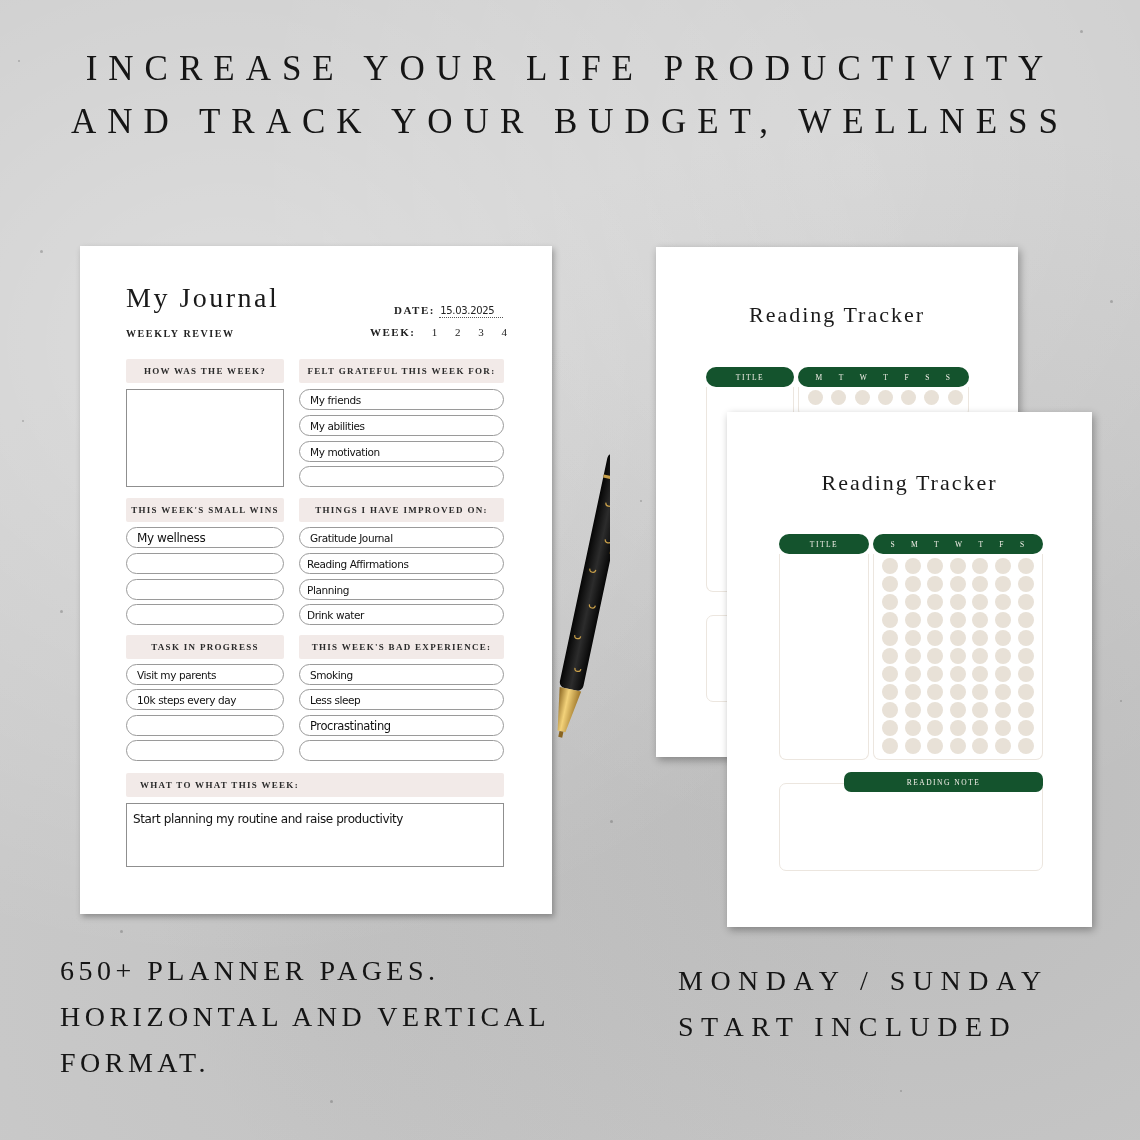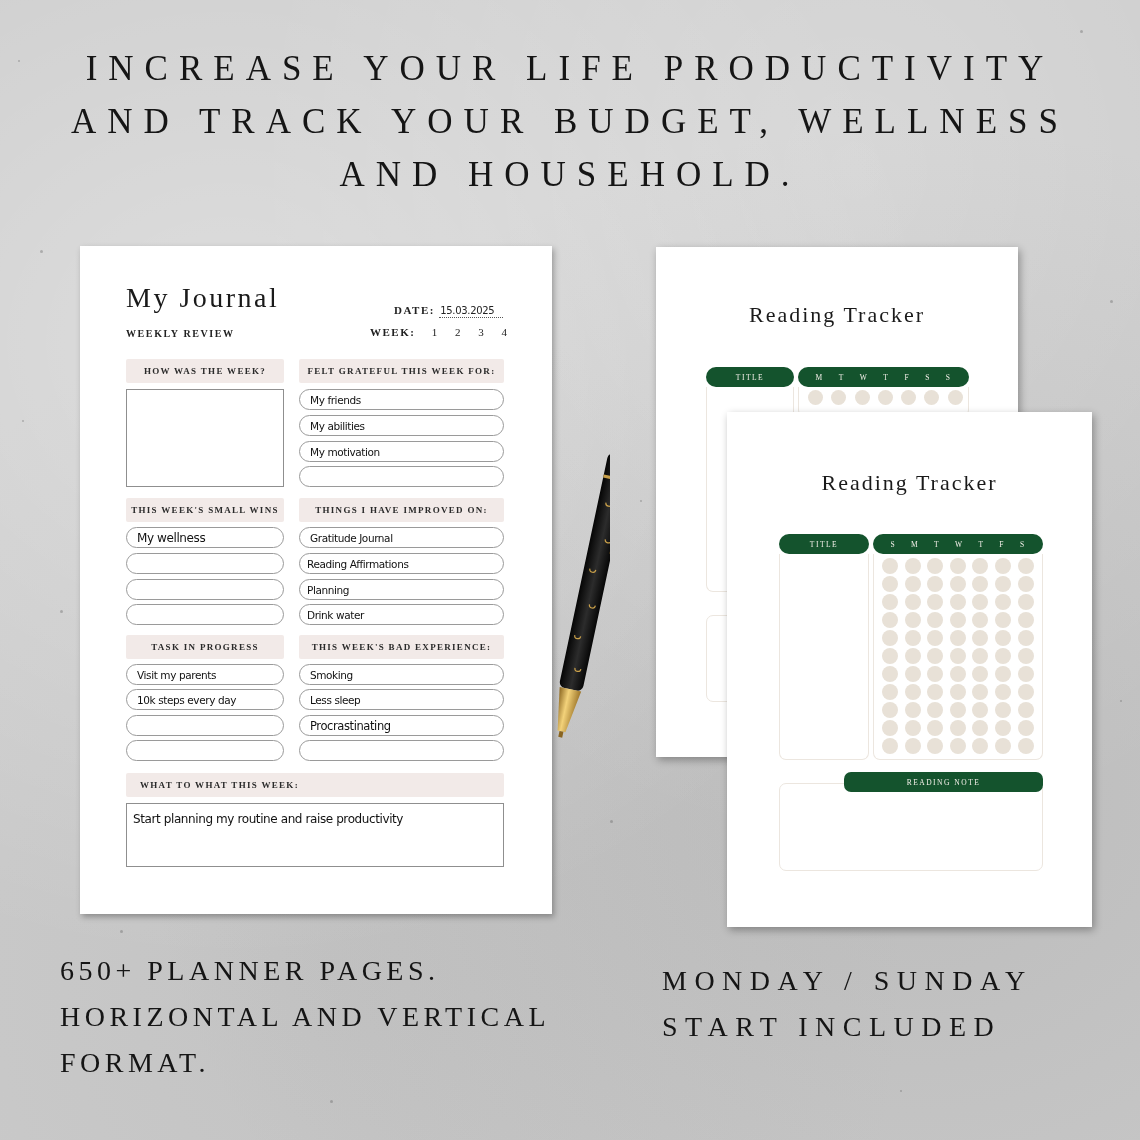"AND HOUSEHOLD." div { html: <div>AND HOUSEHOLD.</div> -> none }
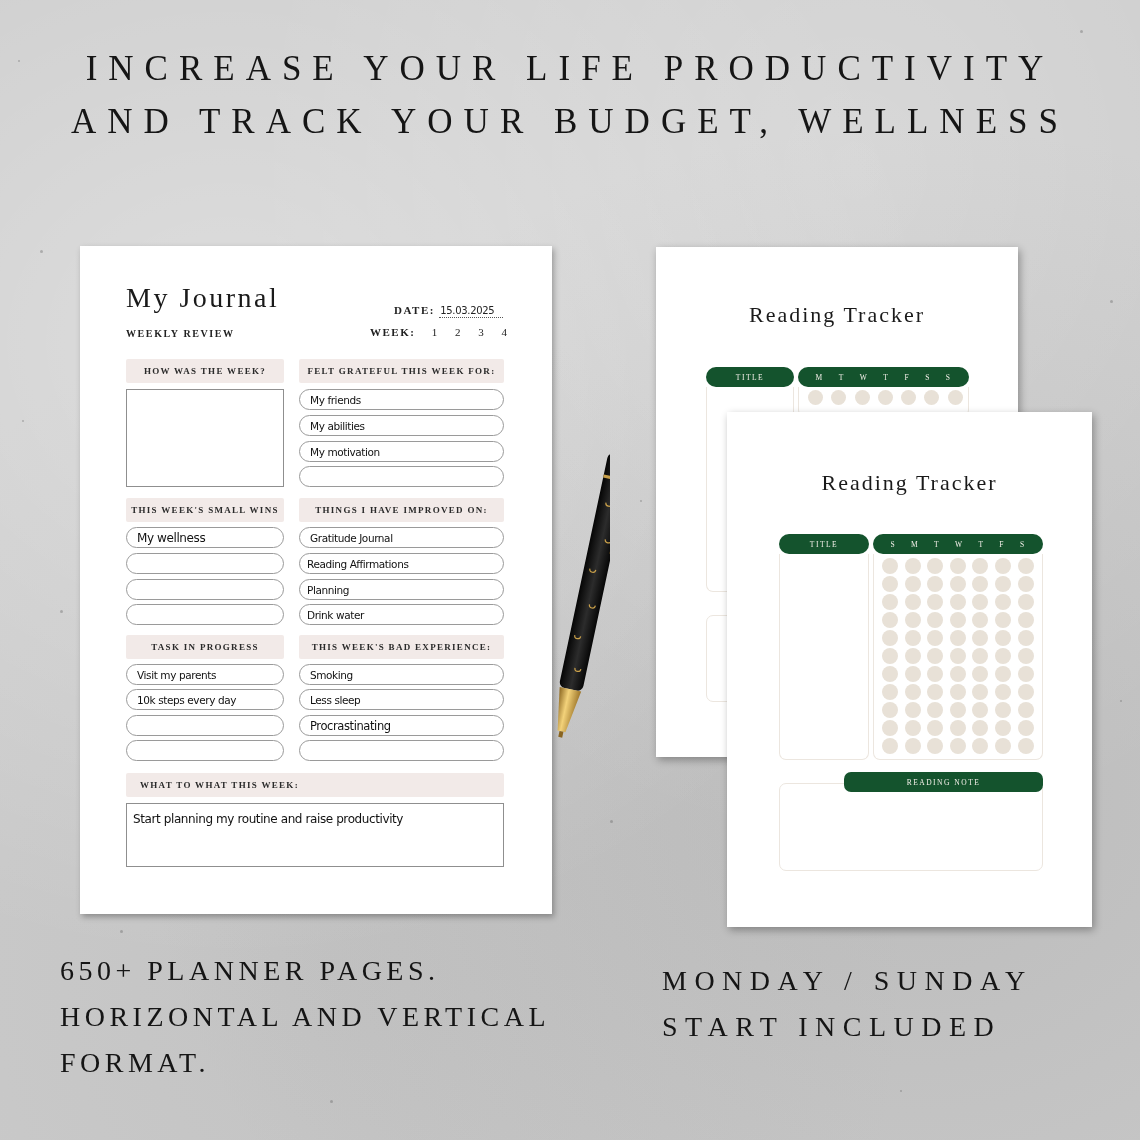"MONDAY / SUNDAY" .bottom-right { left: 662px -> 678px }
